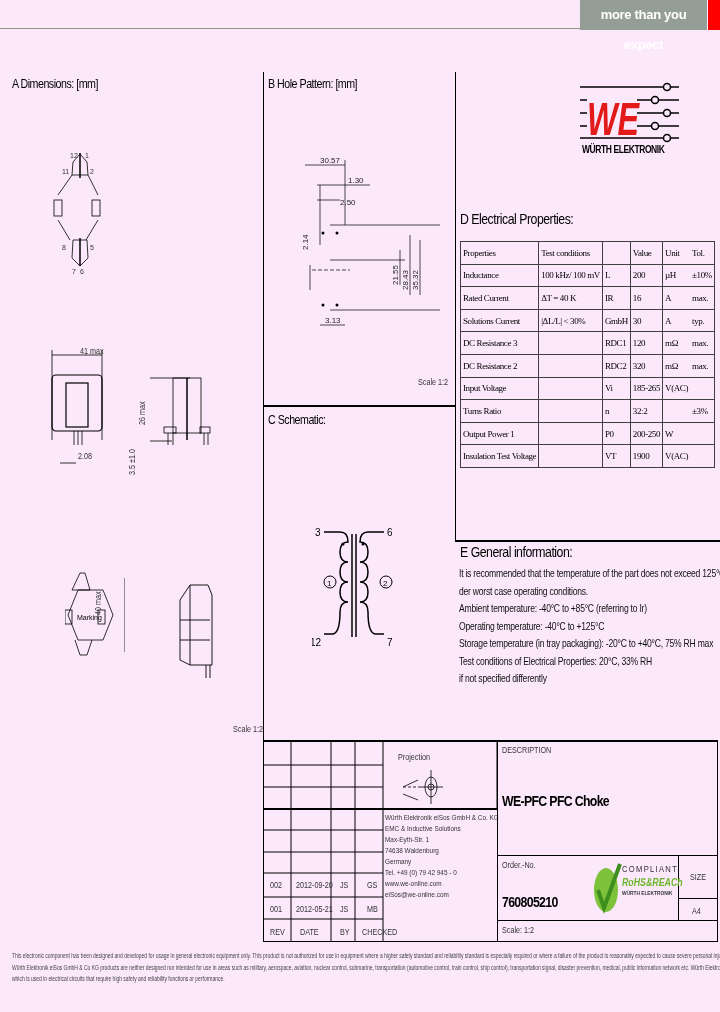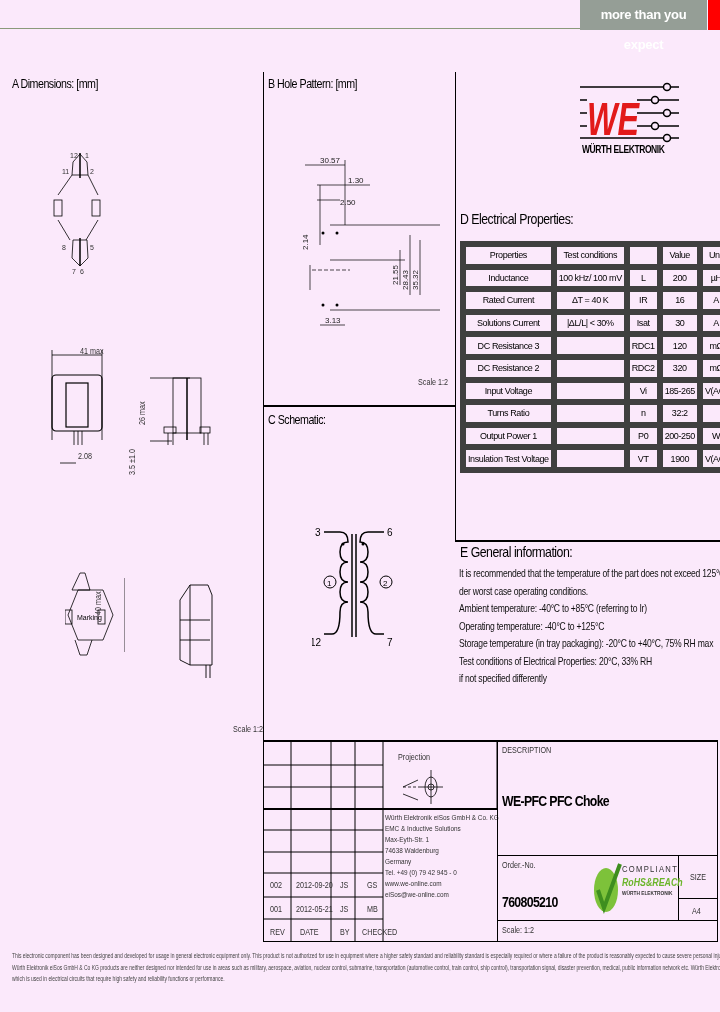"Properties" table.elec td { border: 6px solid #404040 -> 1px solid #404040; font-family: none -> Liberation Serif, serif; text-align: center -> none }
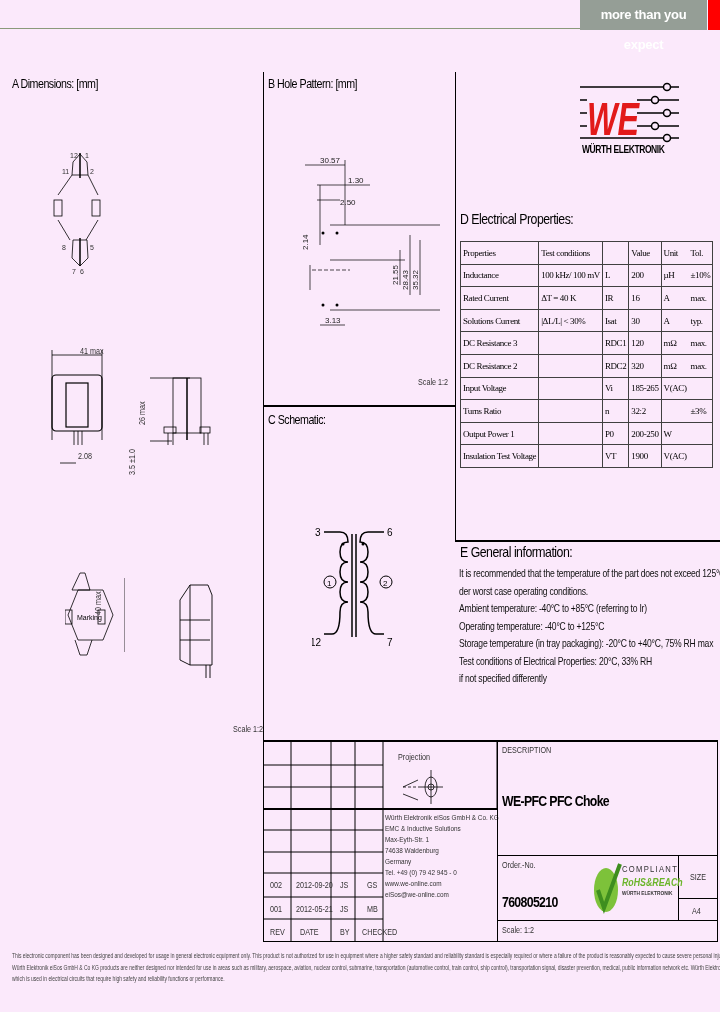"Isat" td { text: Isat -> GmbH }
